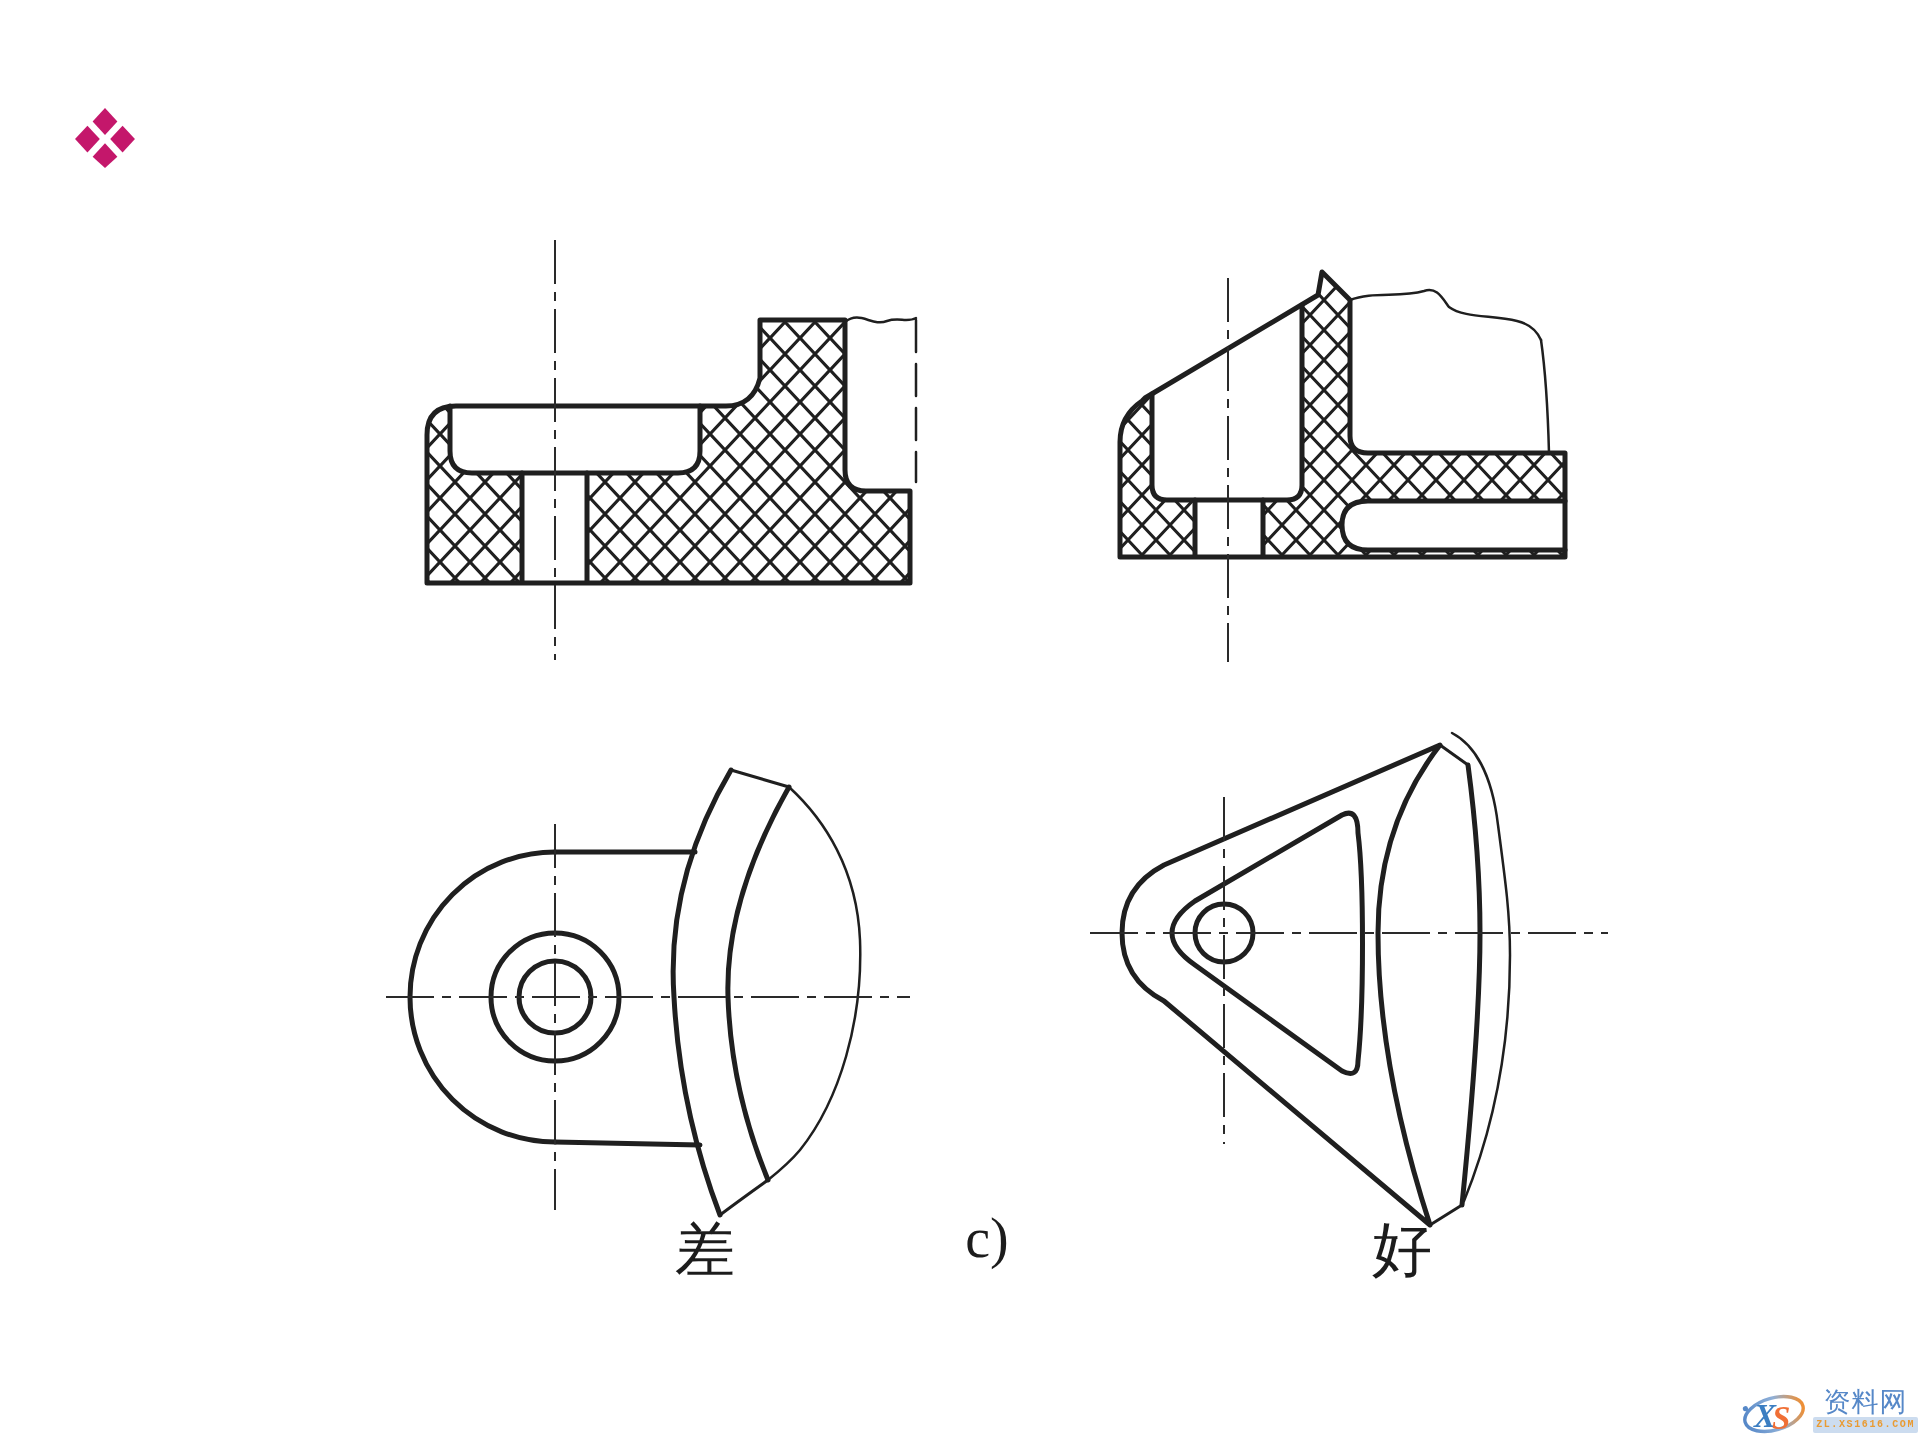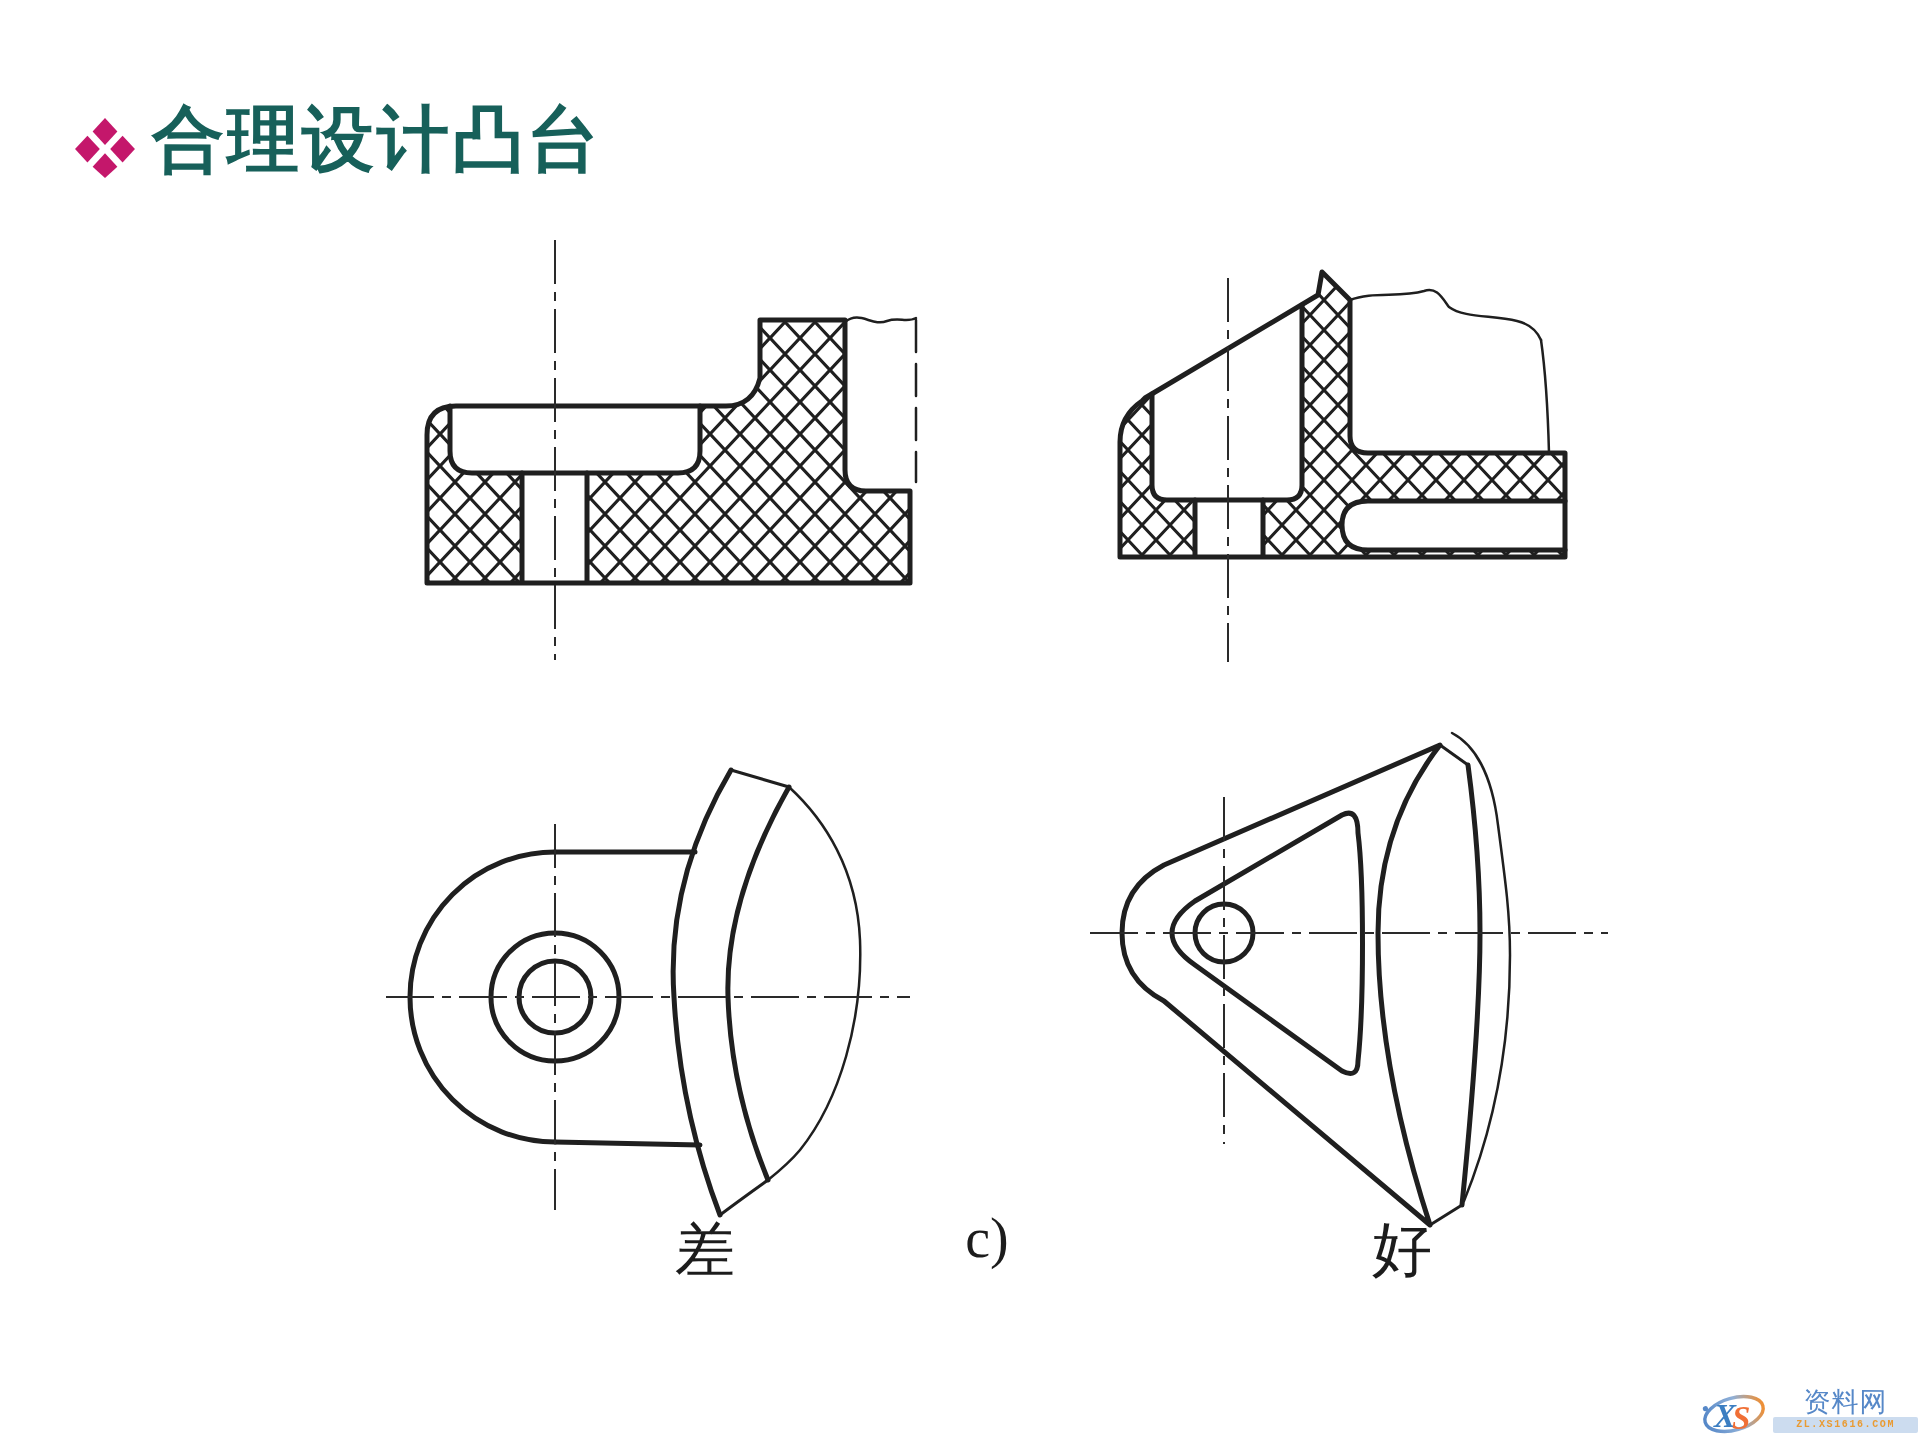"合理设计凸台" div.page-title { html: <div>合理设计凸台</div> -> none }
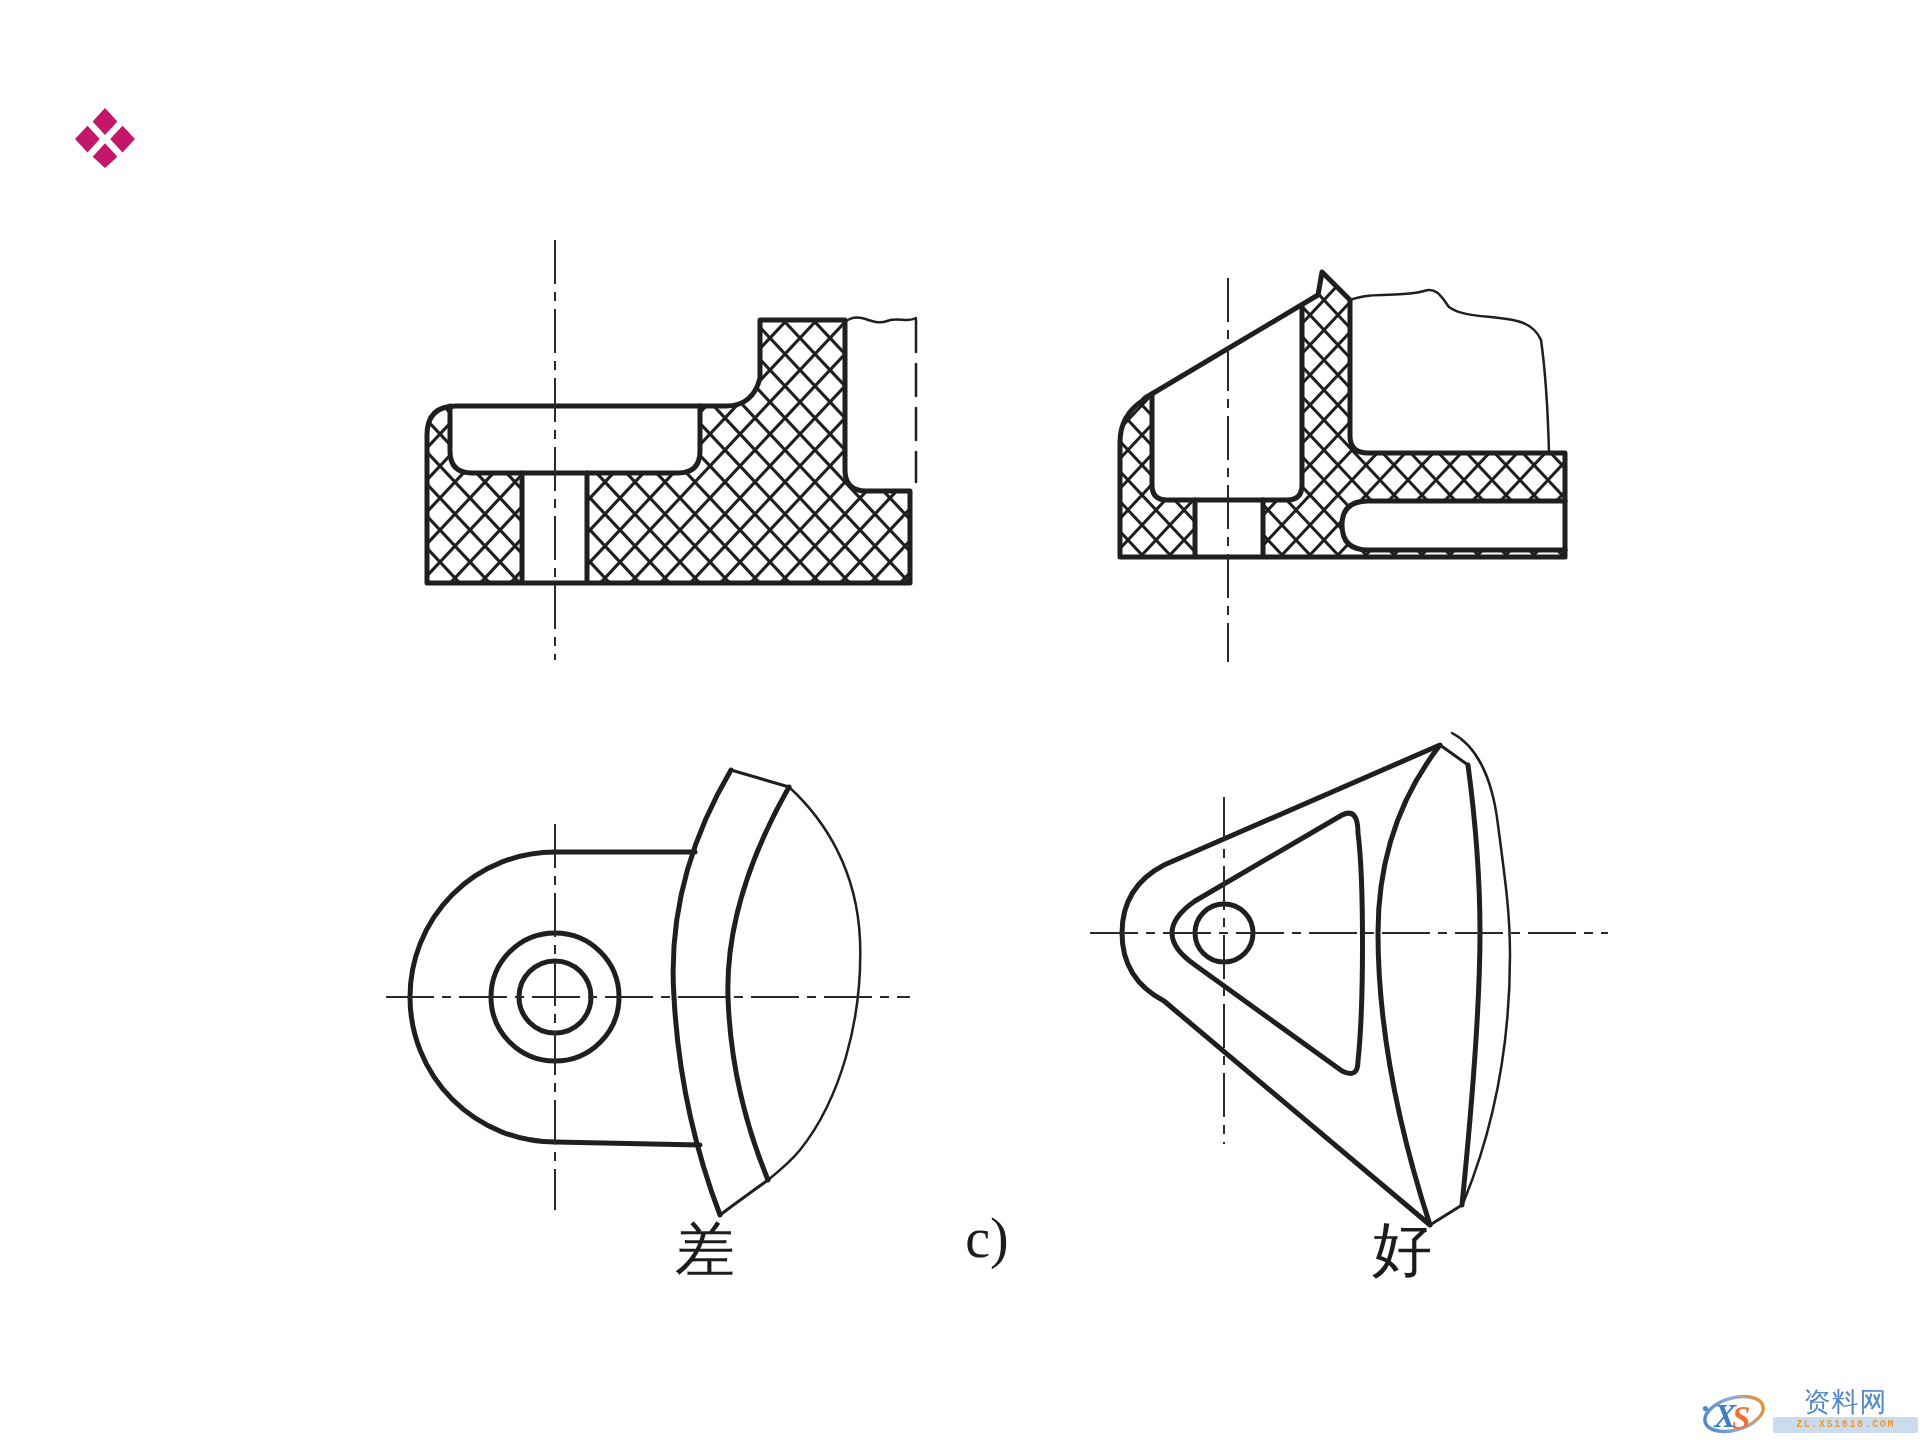"ZL.XS1616.COM" .wm-badge { padding: 2px 23px -> 2px 3px }
